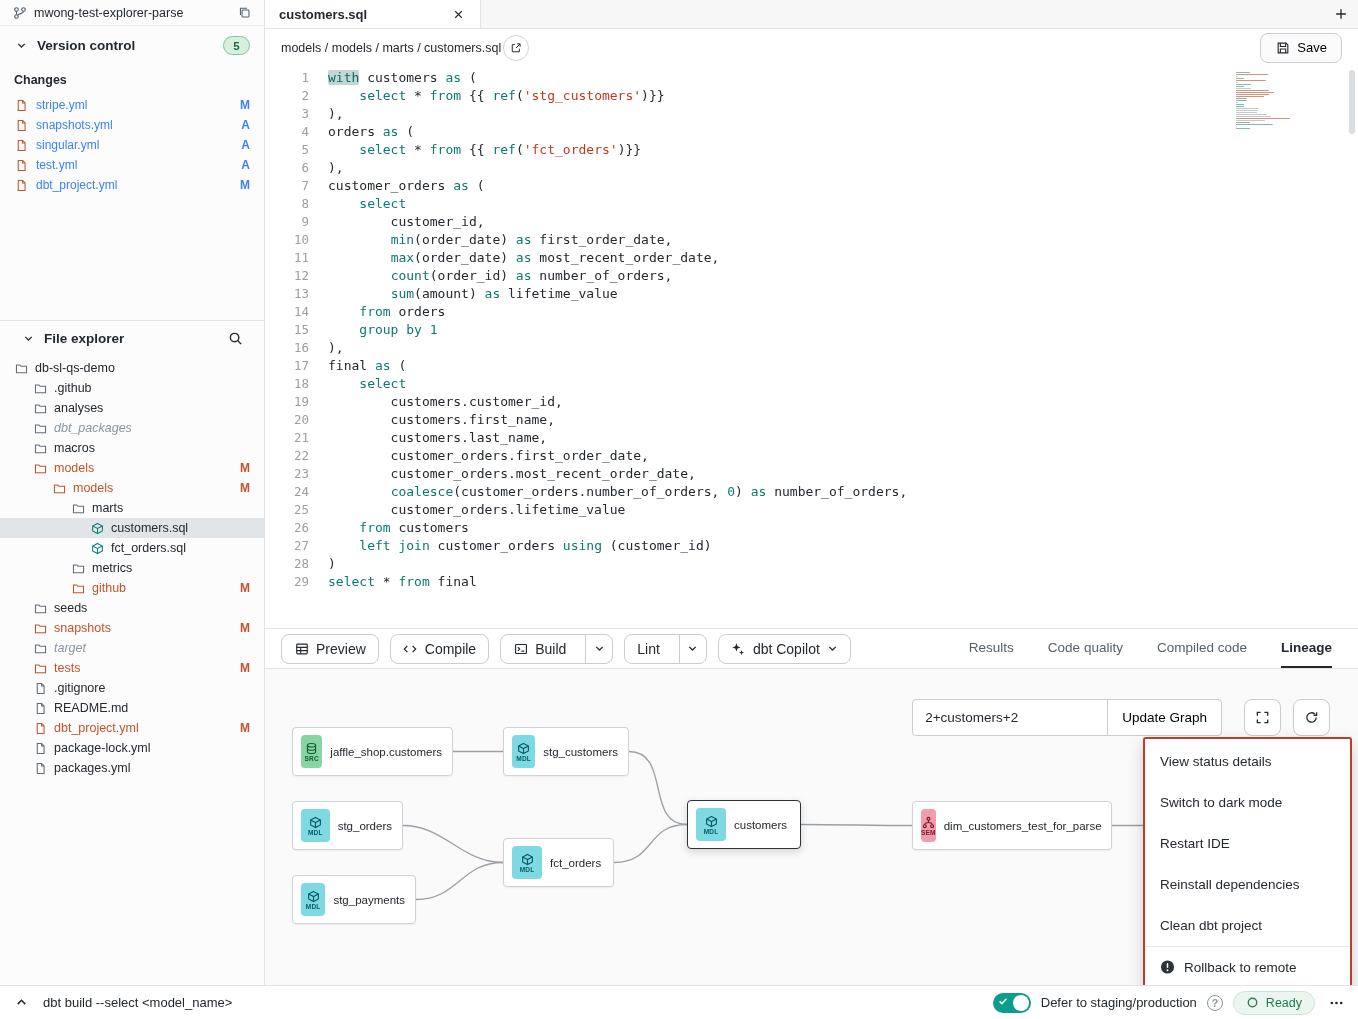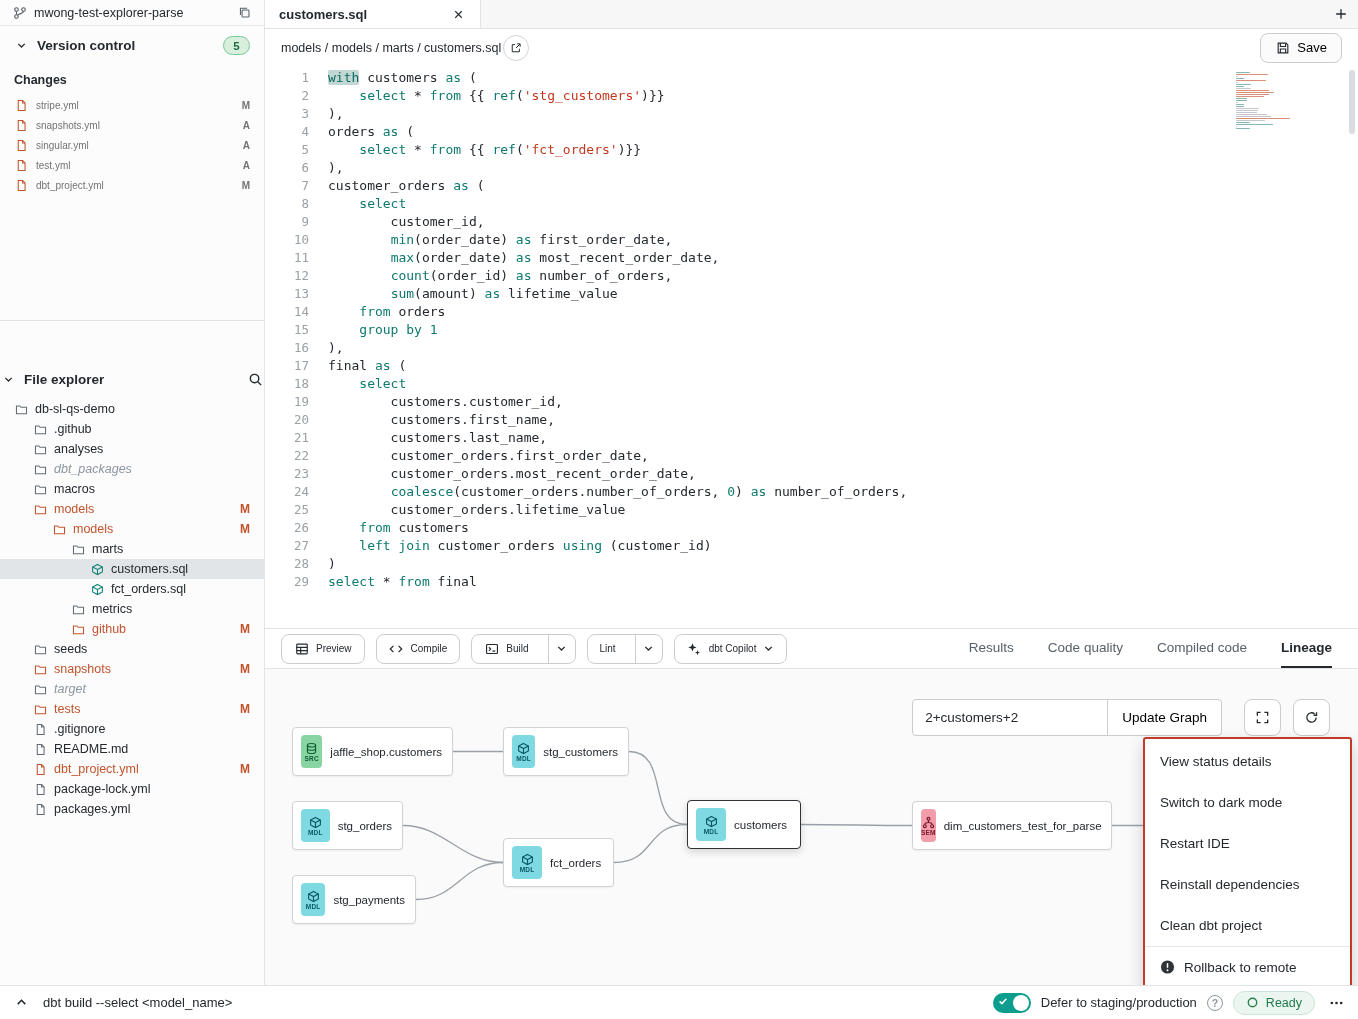"stripe.yml" .chg-row { color: #737373 -> #3b82f6; font-size: 10px -> 12px }
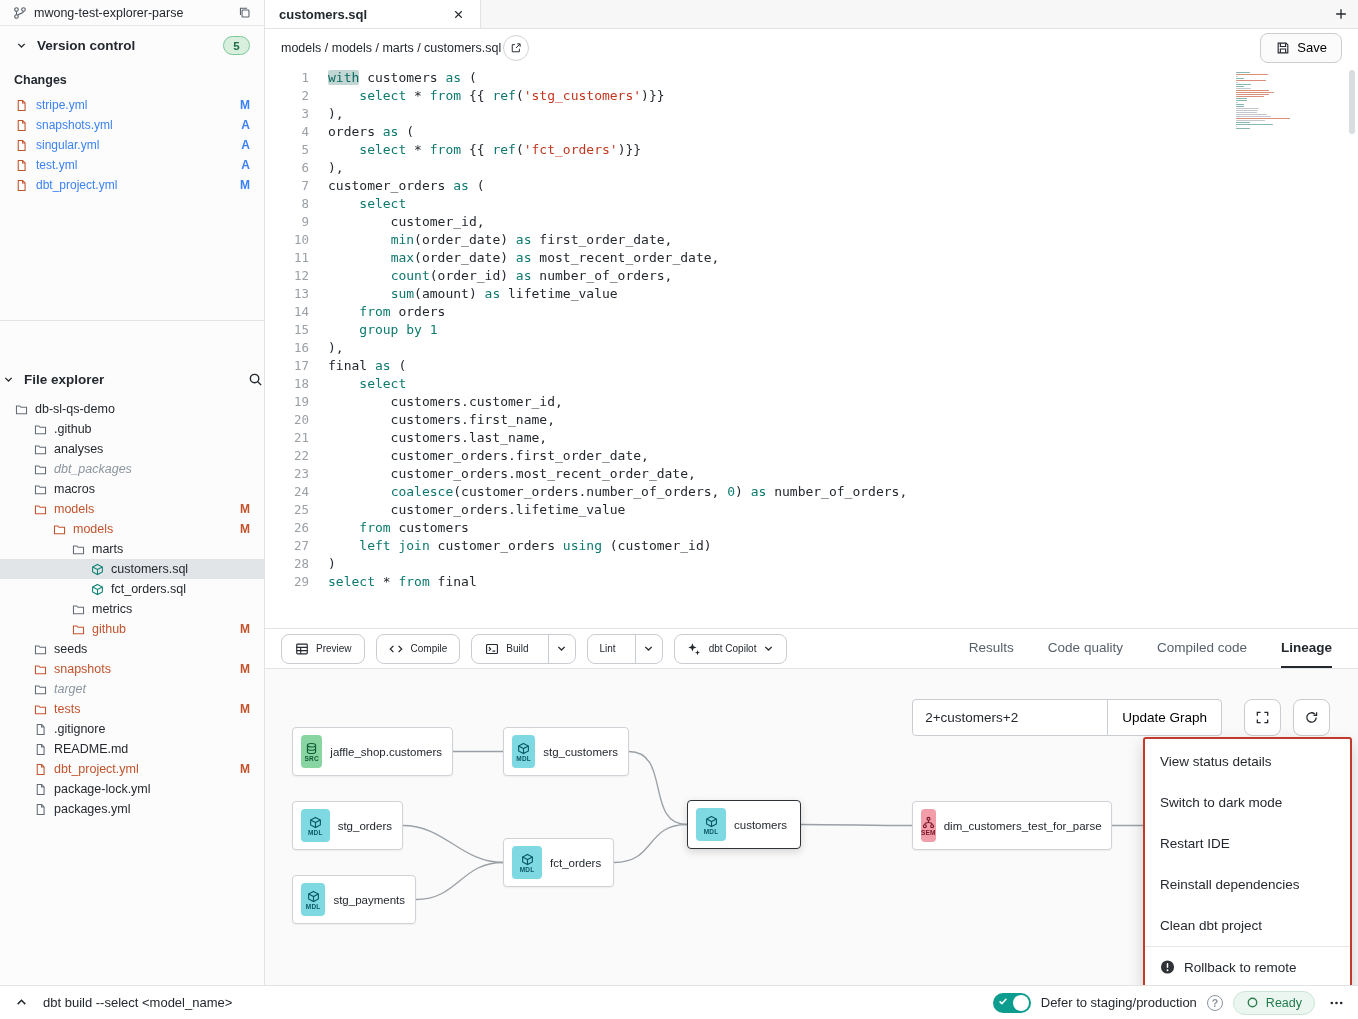"File explorer" .fe-head { margin-top: 41px -> none; padding: 4px 1px -> 4px 21px }
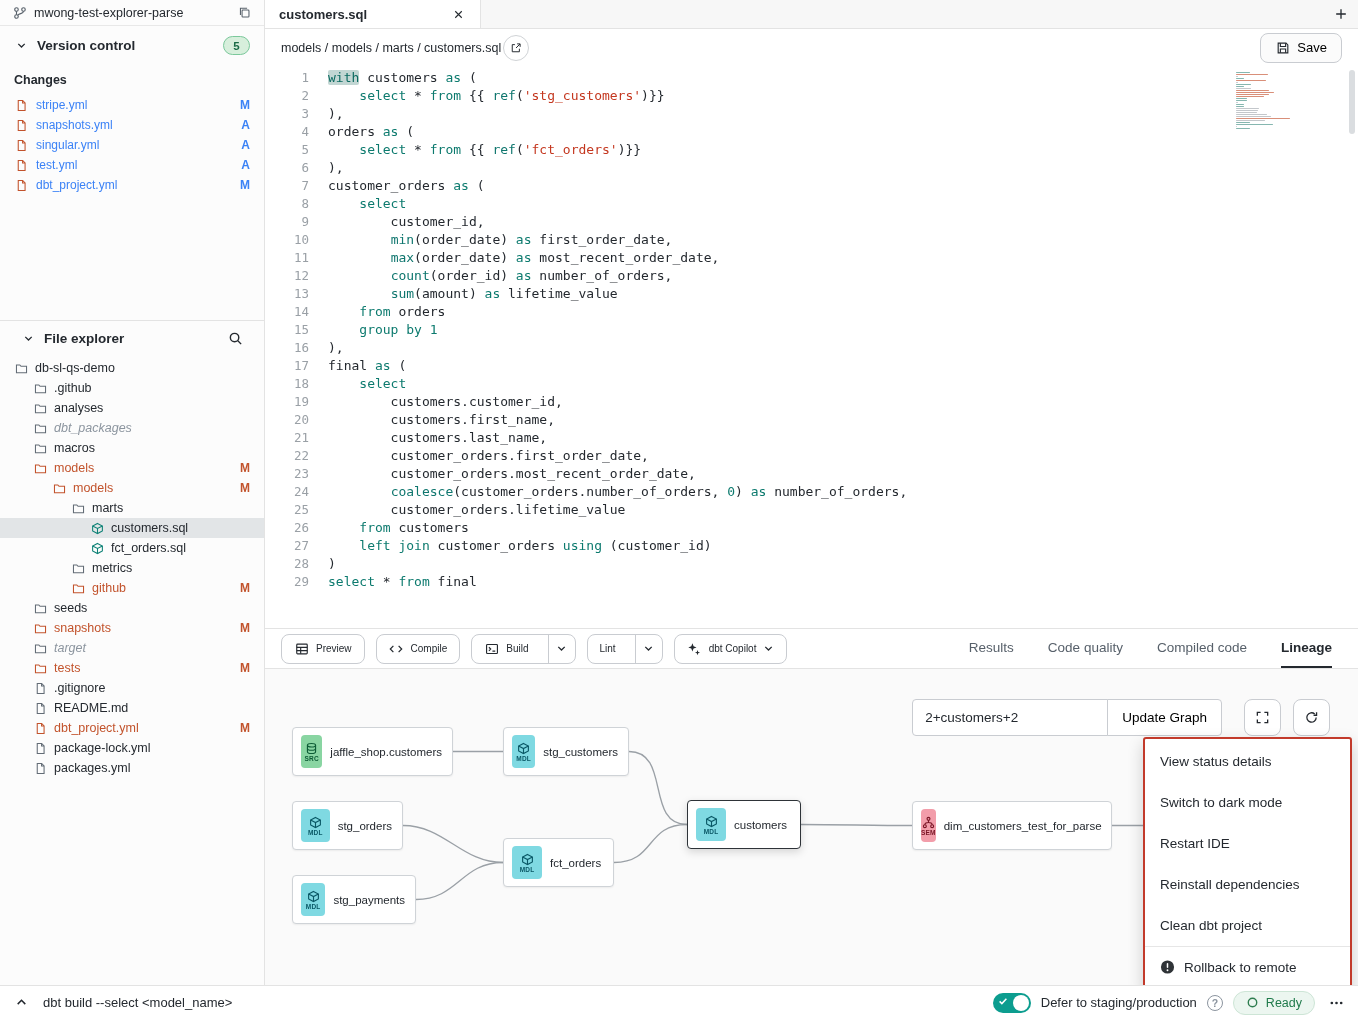"Preview" .tbtn { font-size: 10px -> 14px }
